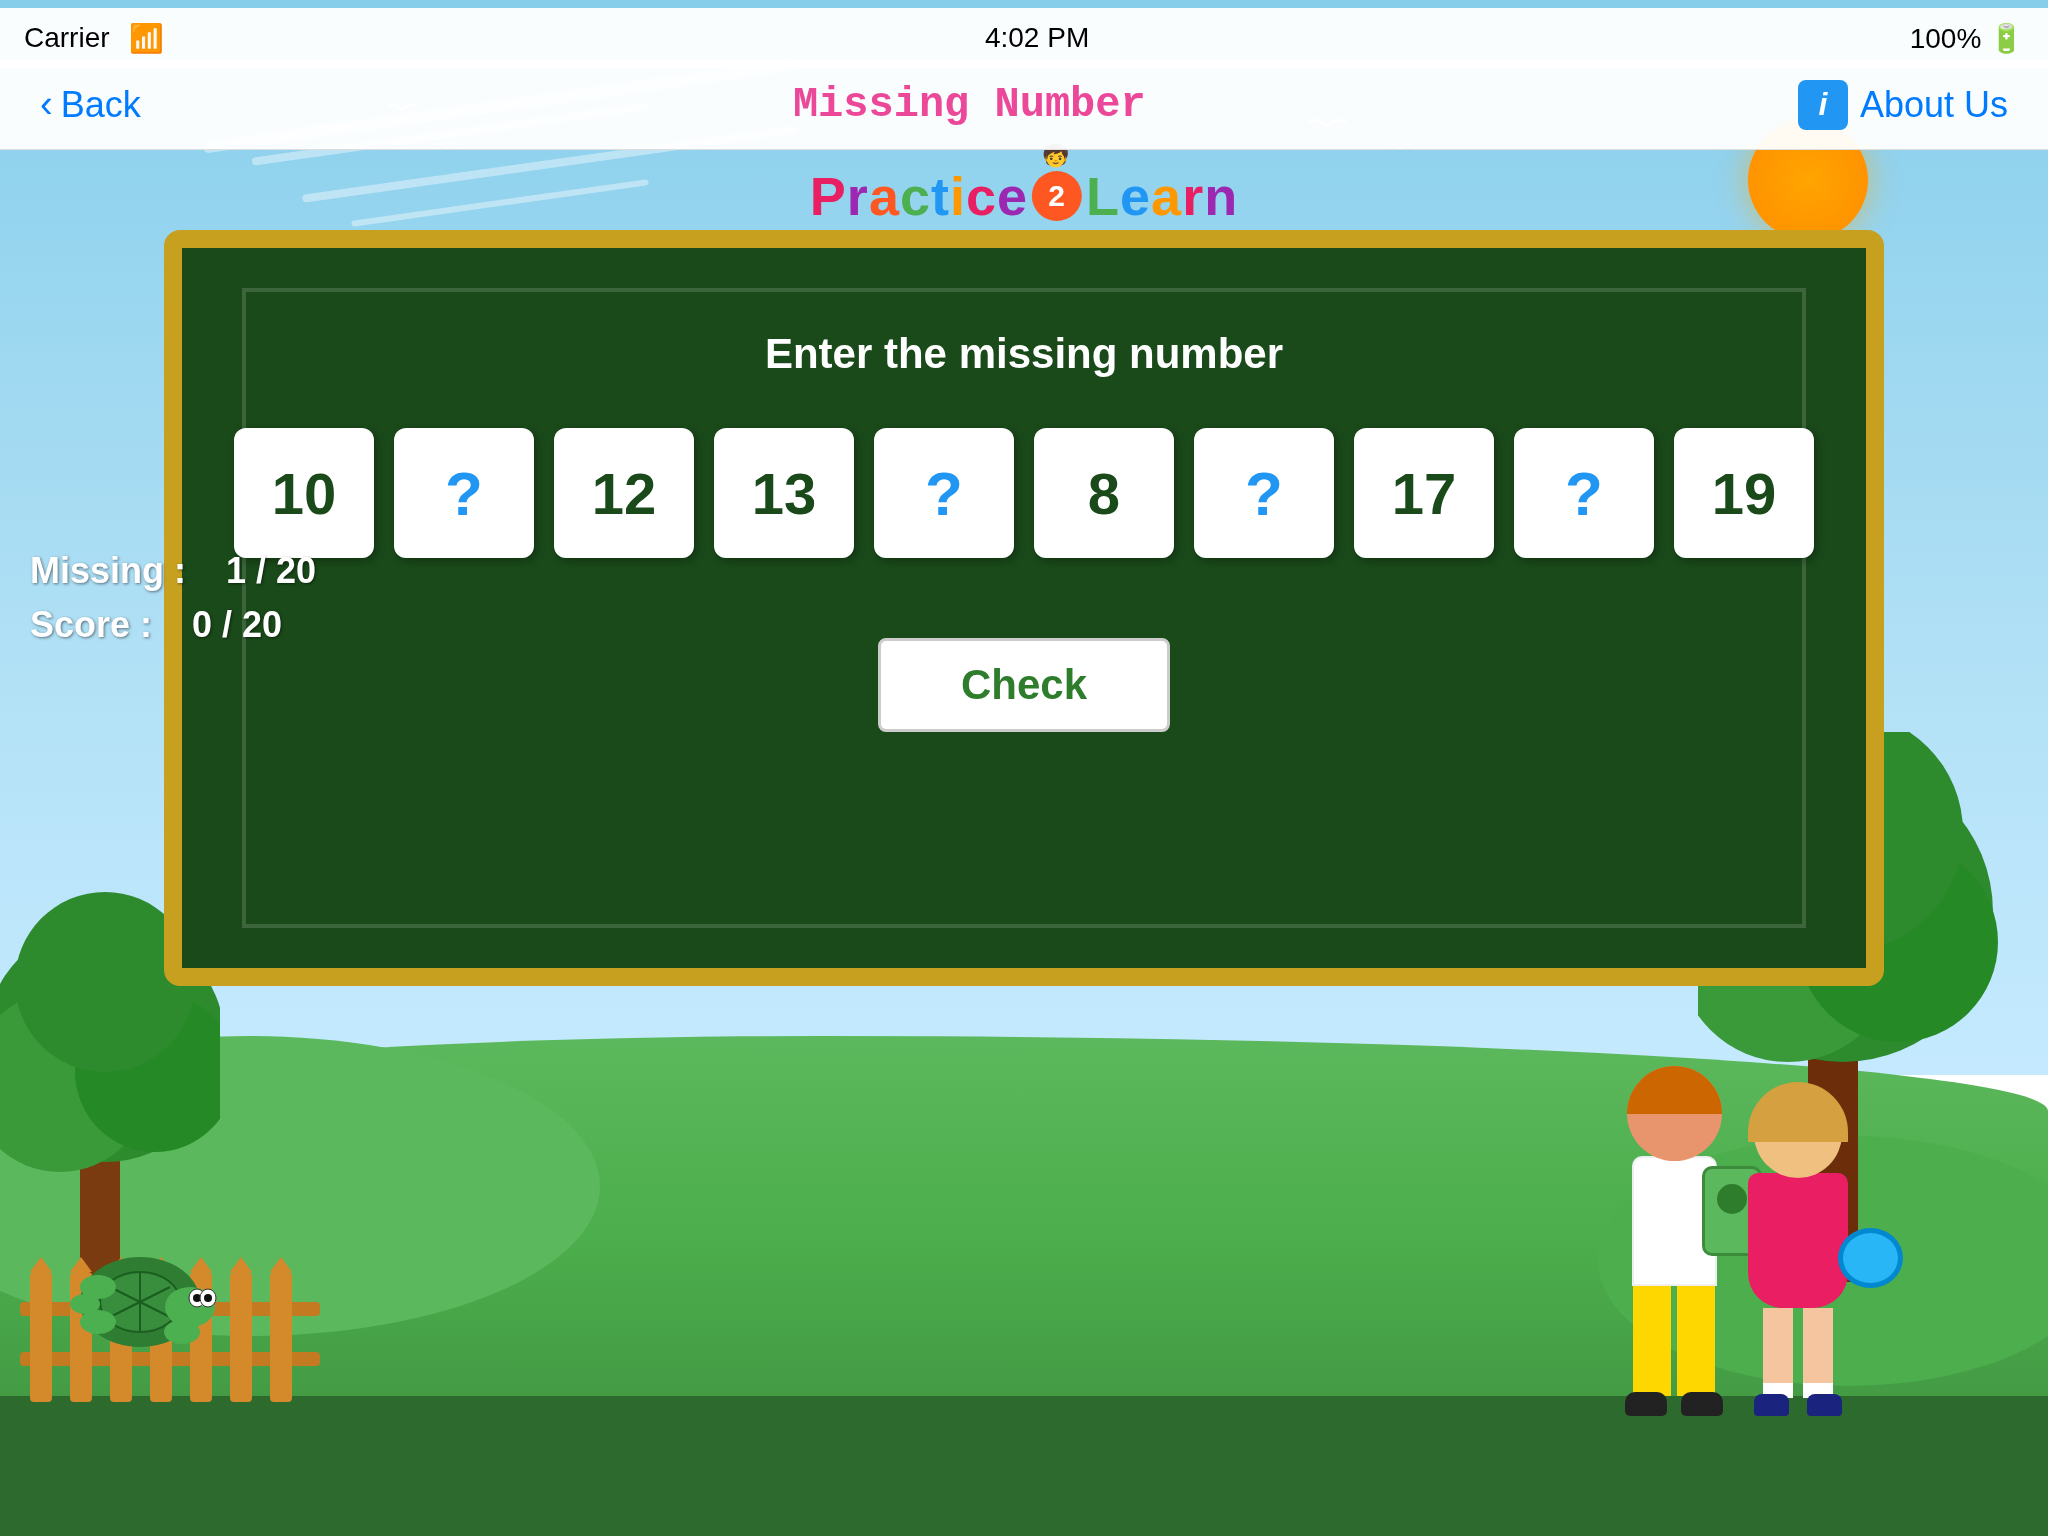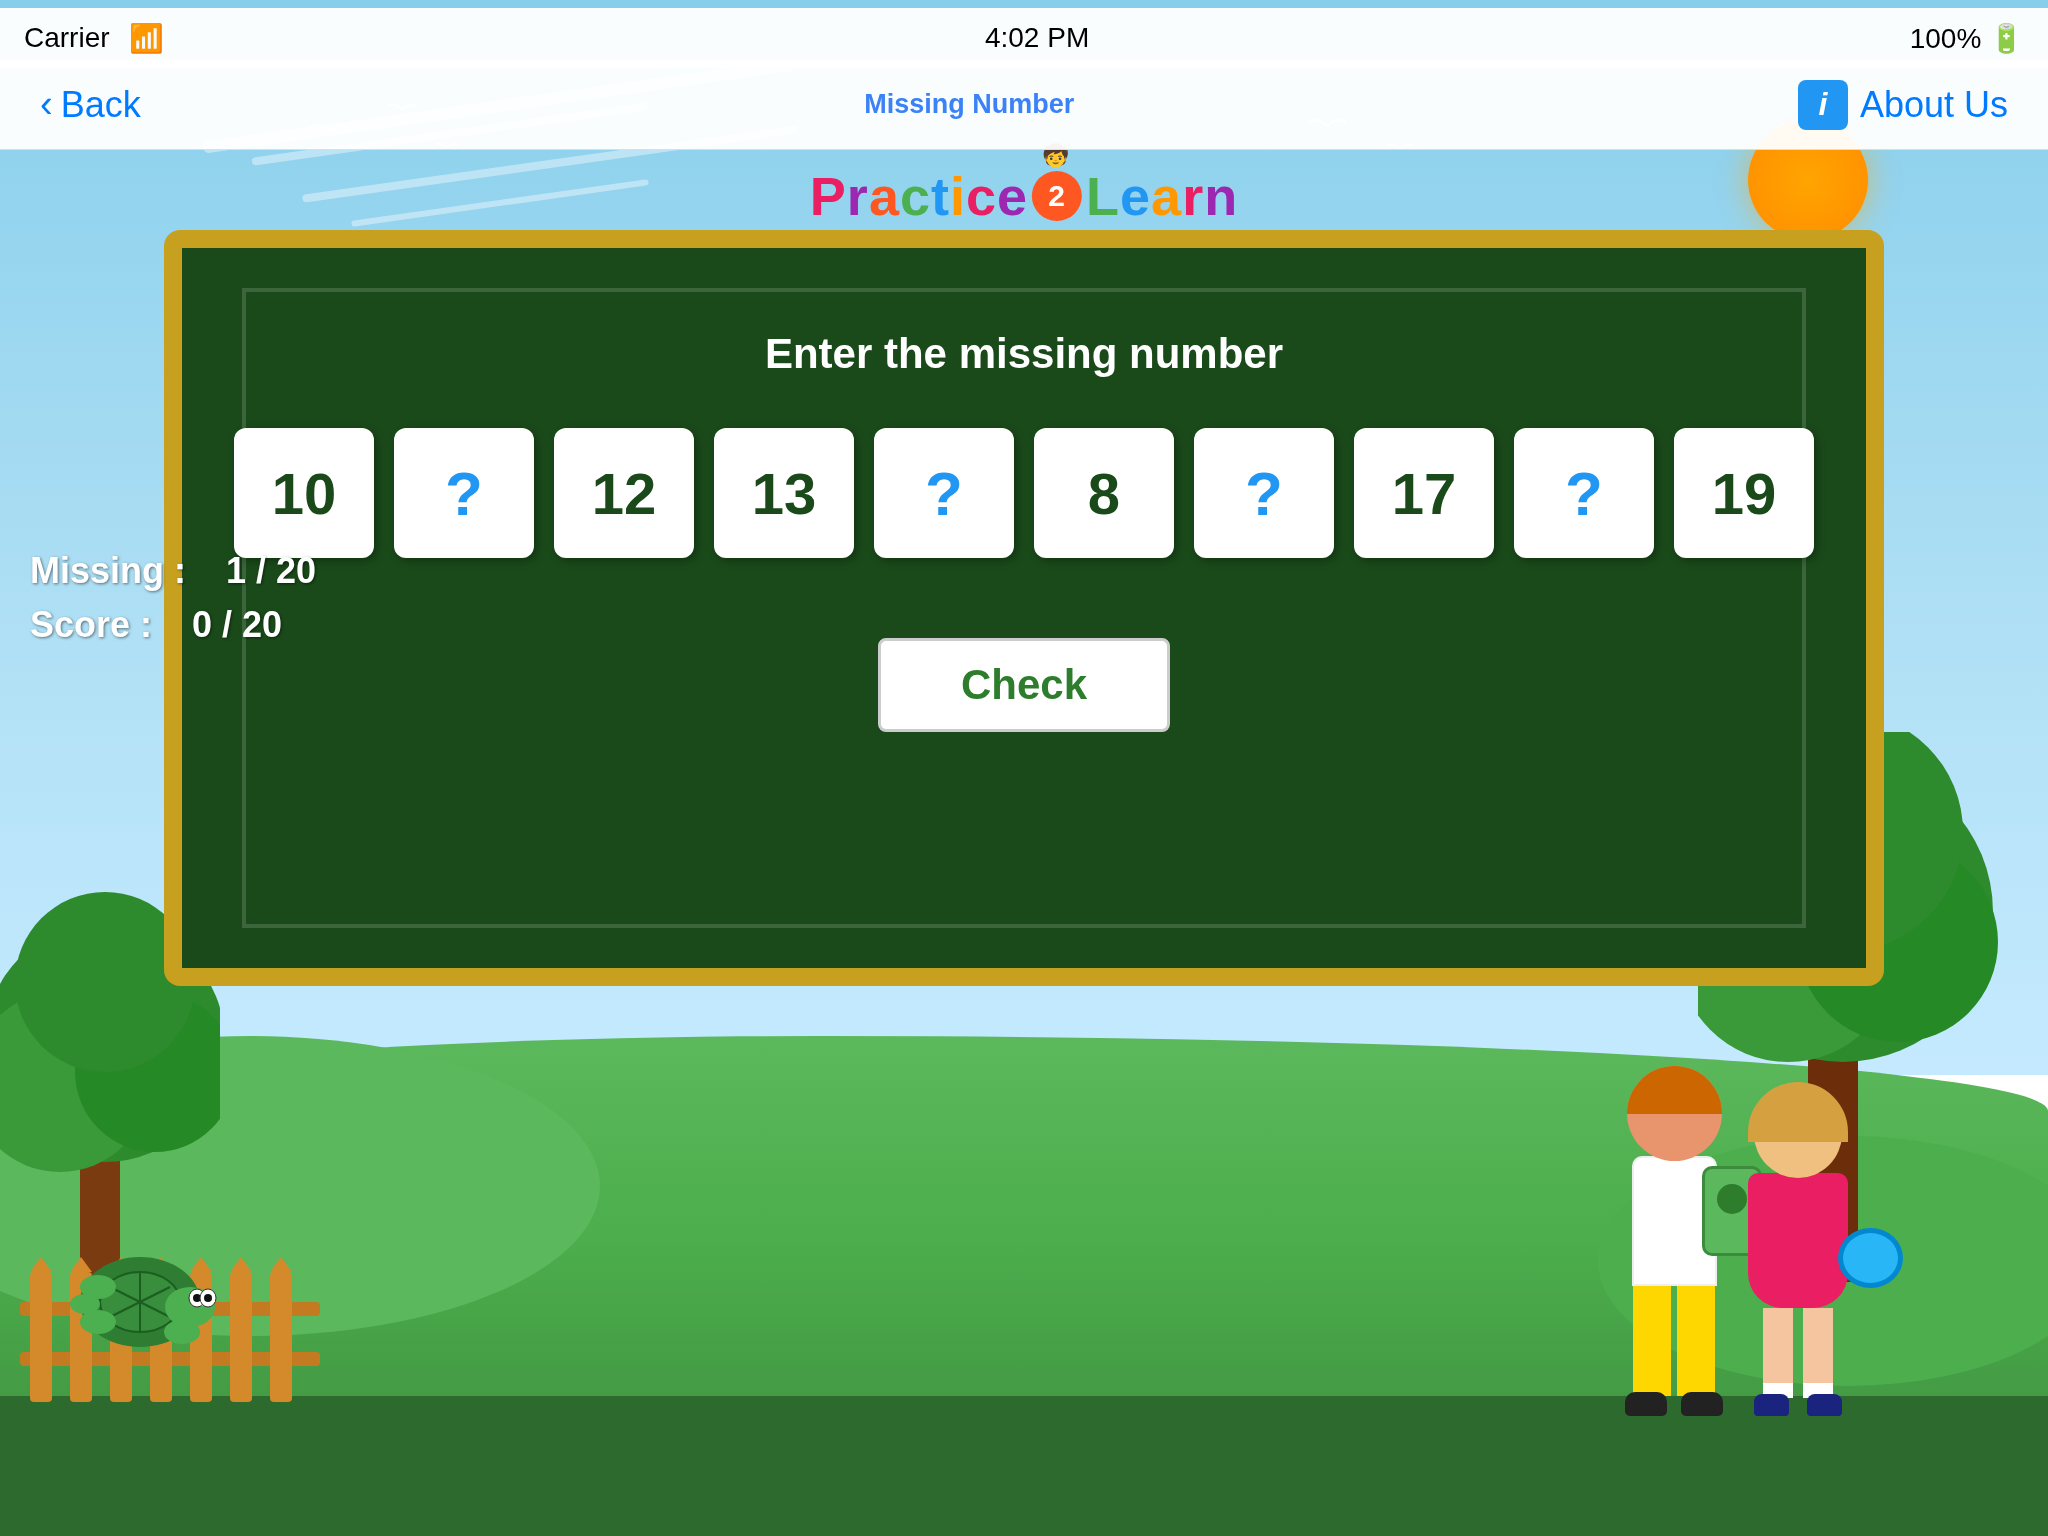"Missing Number" .nav-title { color: #3b82f6 -> #ec4899; font-family: Liberation Sans, sans-serif -> Liberation Mono, monospace; font-size: 27px -> 42px }
